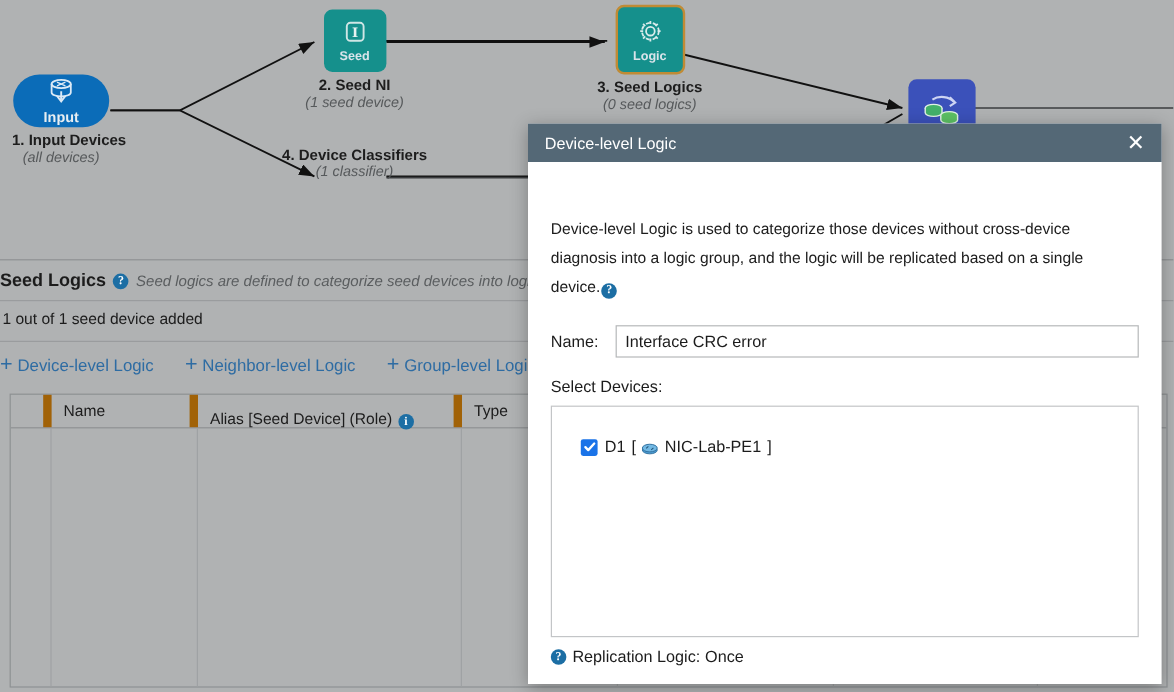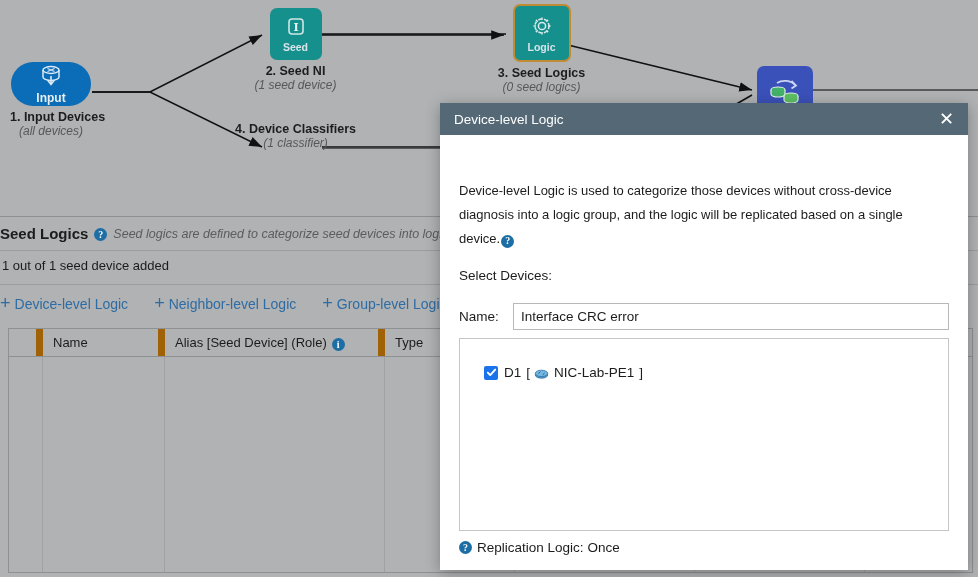"Select Devices:" div { order: before "Name:" -> after "Name:" }
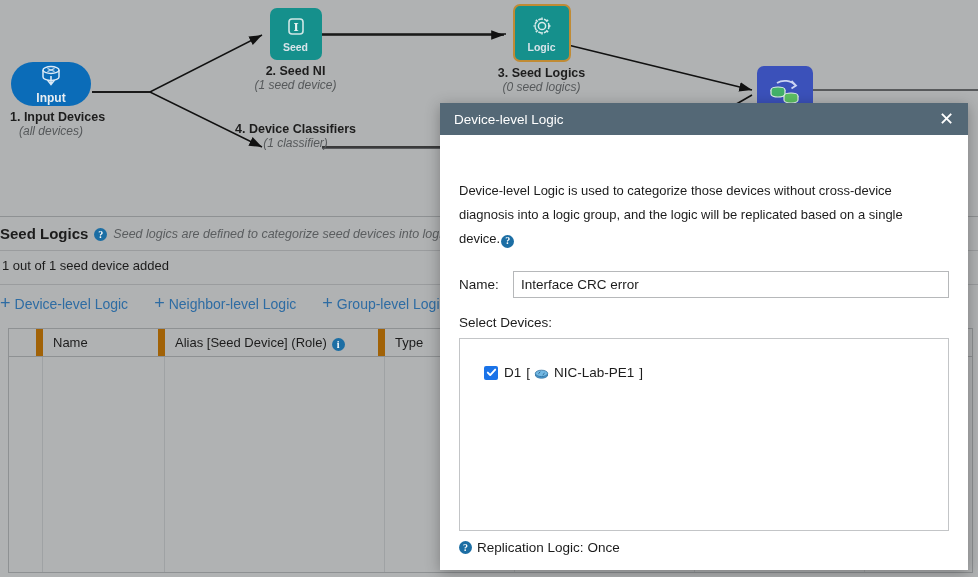"Alias [Seed Device] (Role)" .th.c2 { align-items: none -> flex-end }
